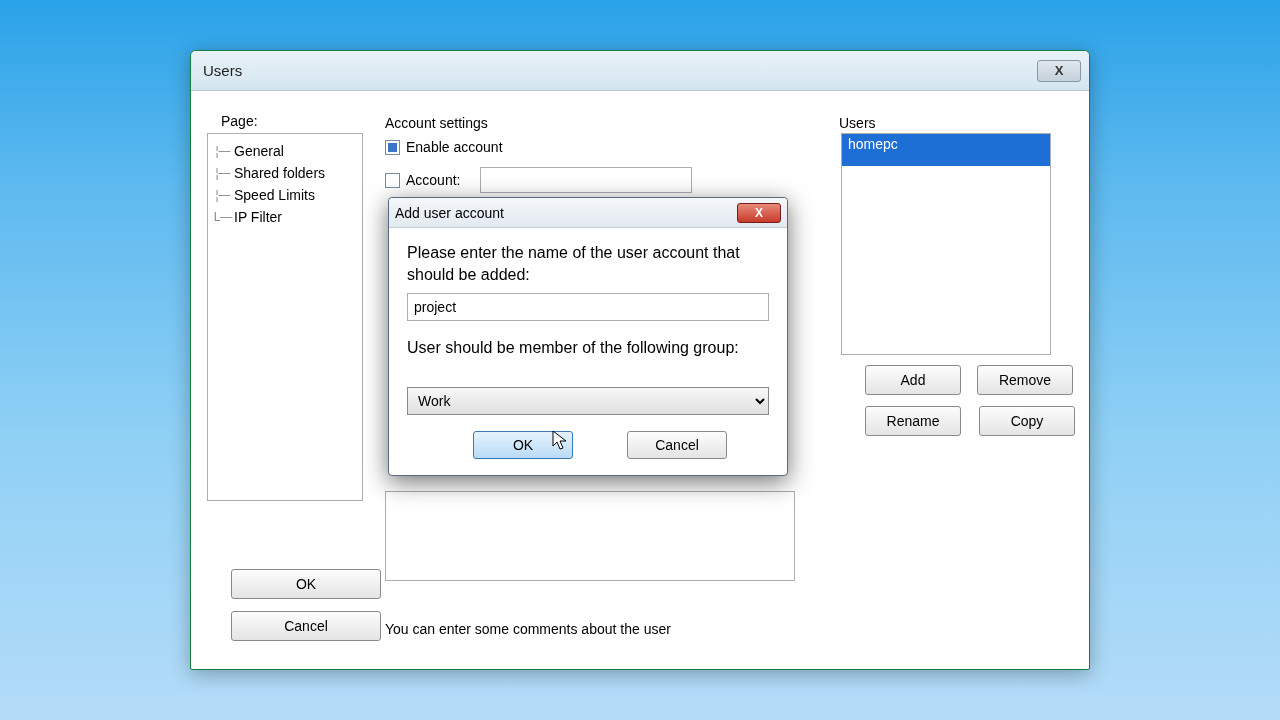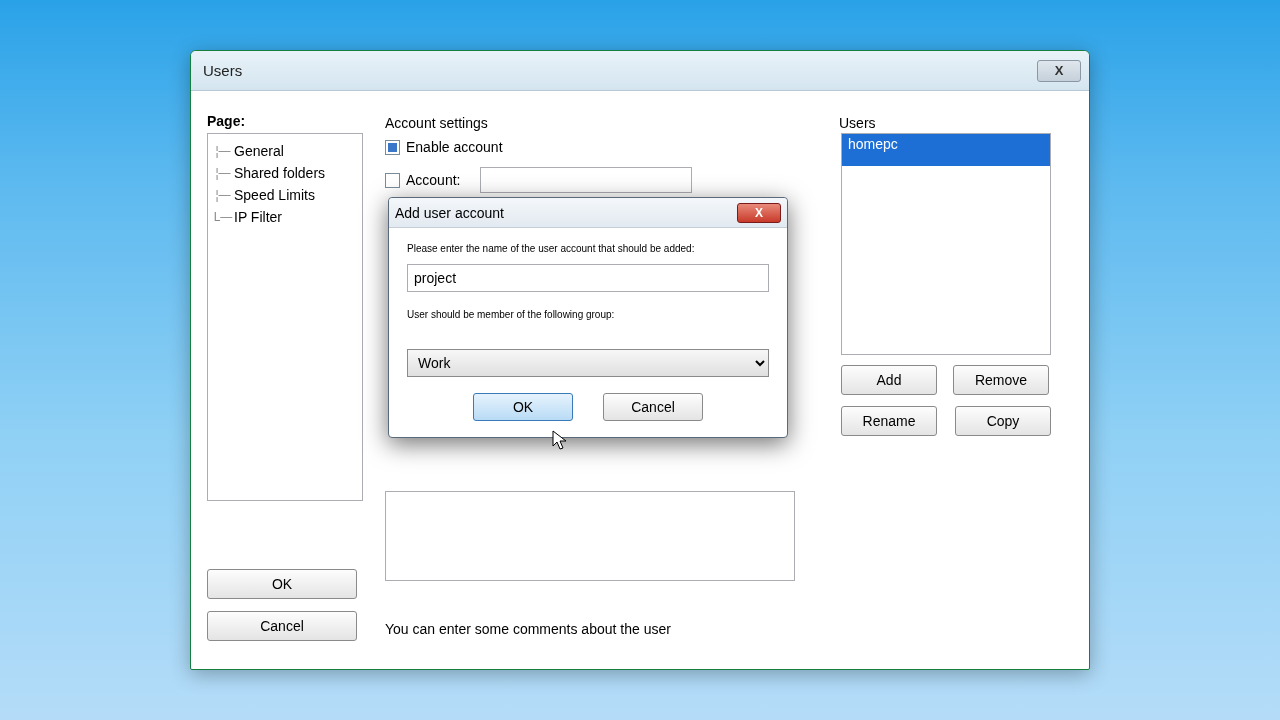"Page:" .page-label { font-weight: bold -> none; left: 6px -> 20px }
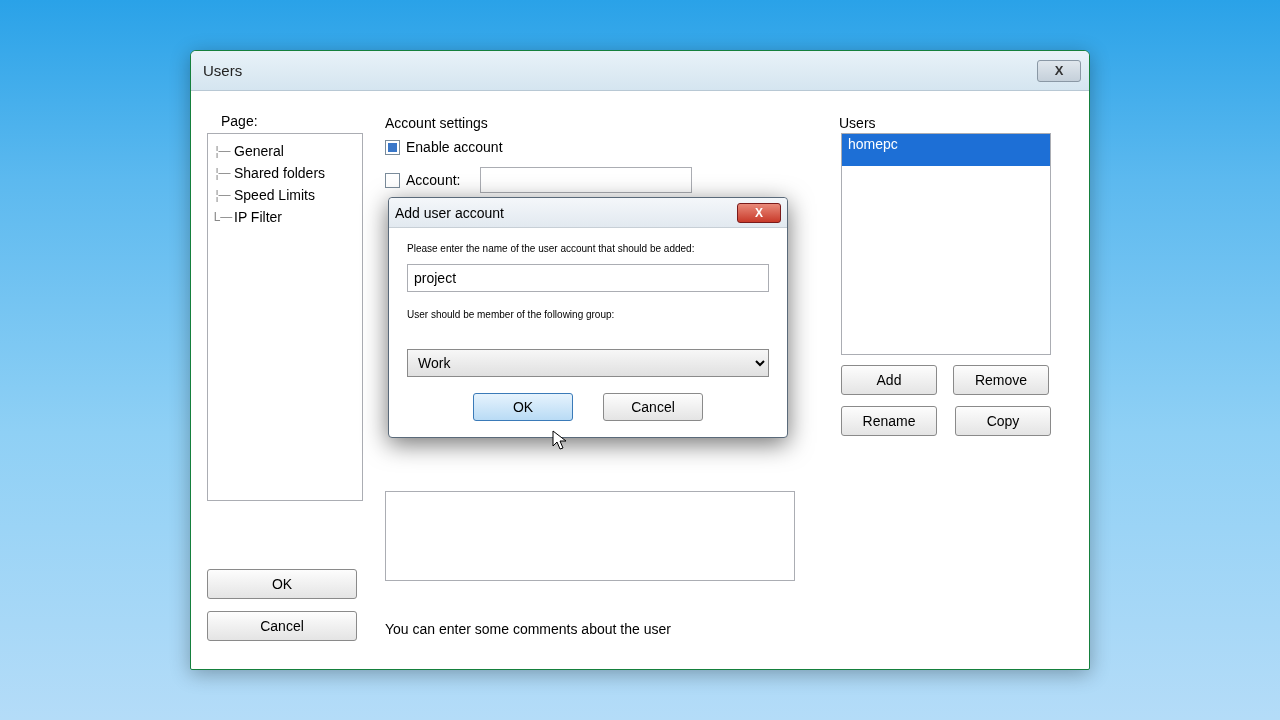"Please enter the name of" .modal-text { font-size: 10px -> 16px }
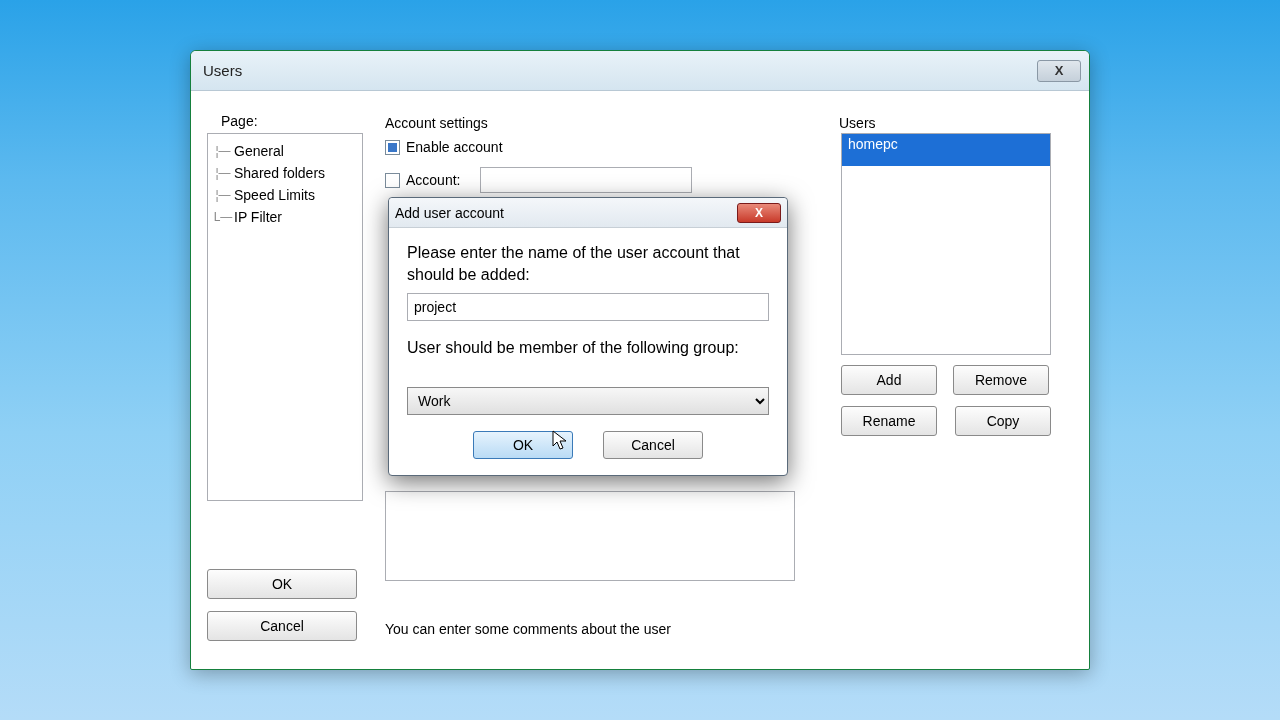"Add" .btn { margin-left: none -> 24px }
